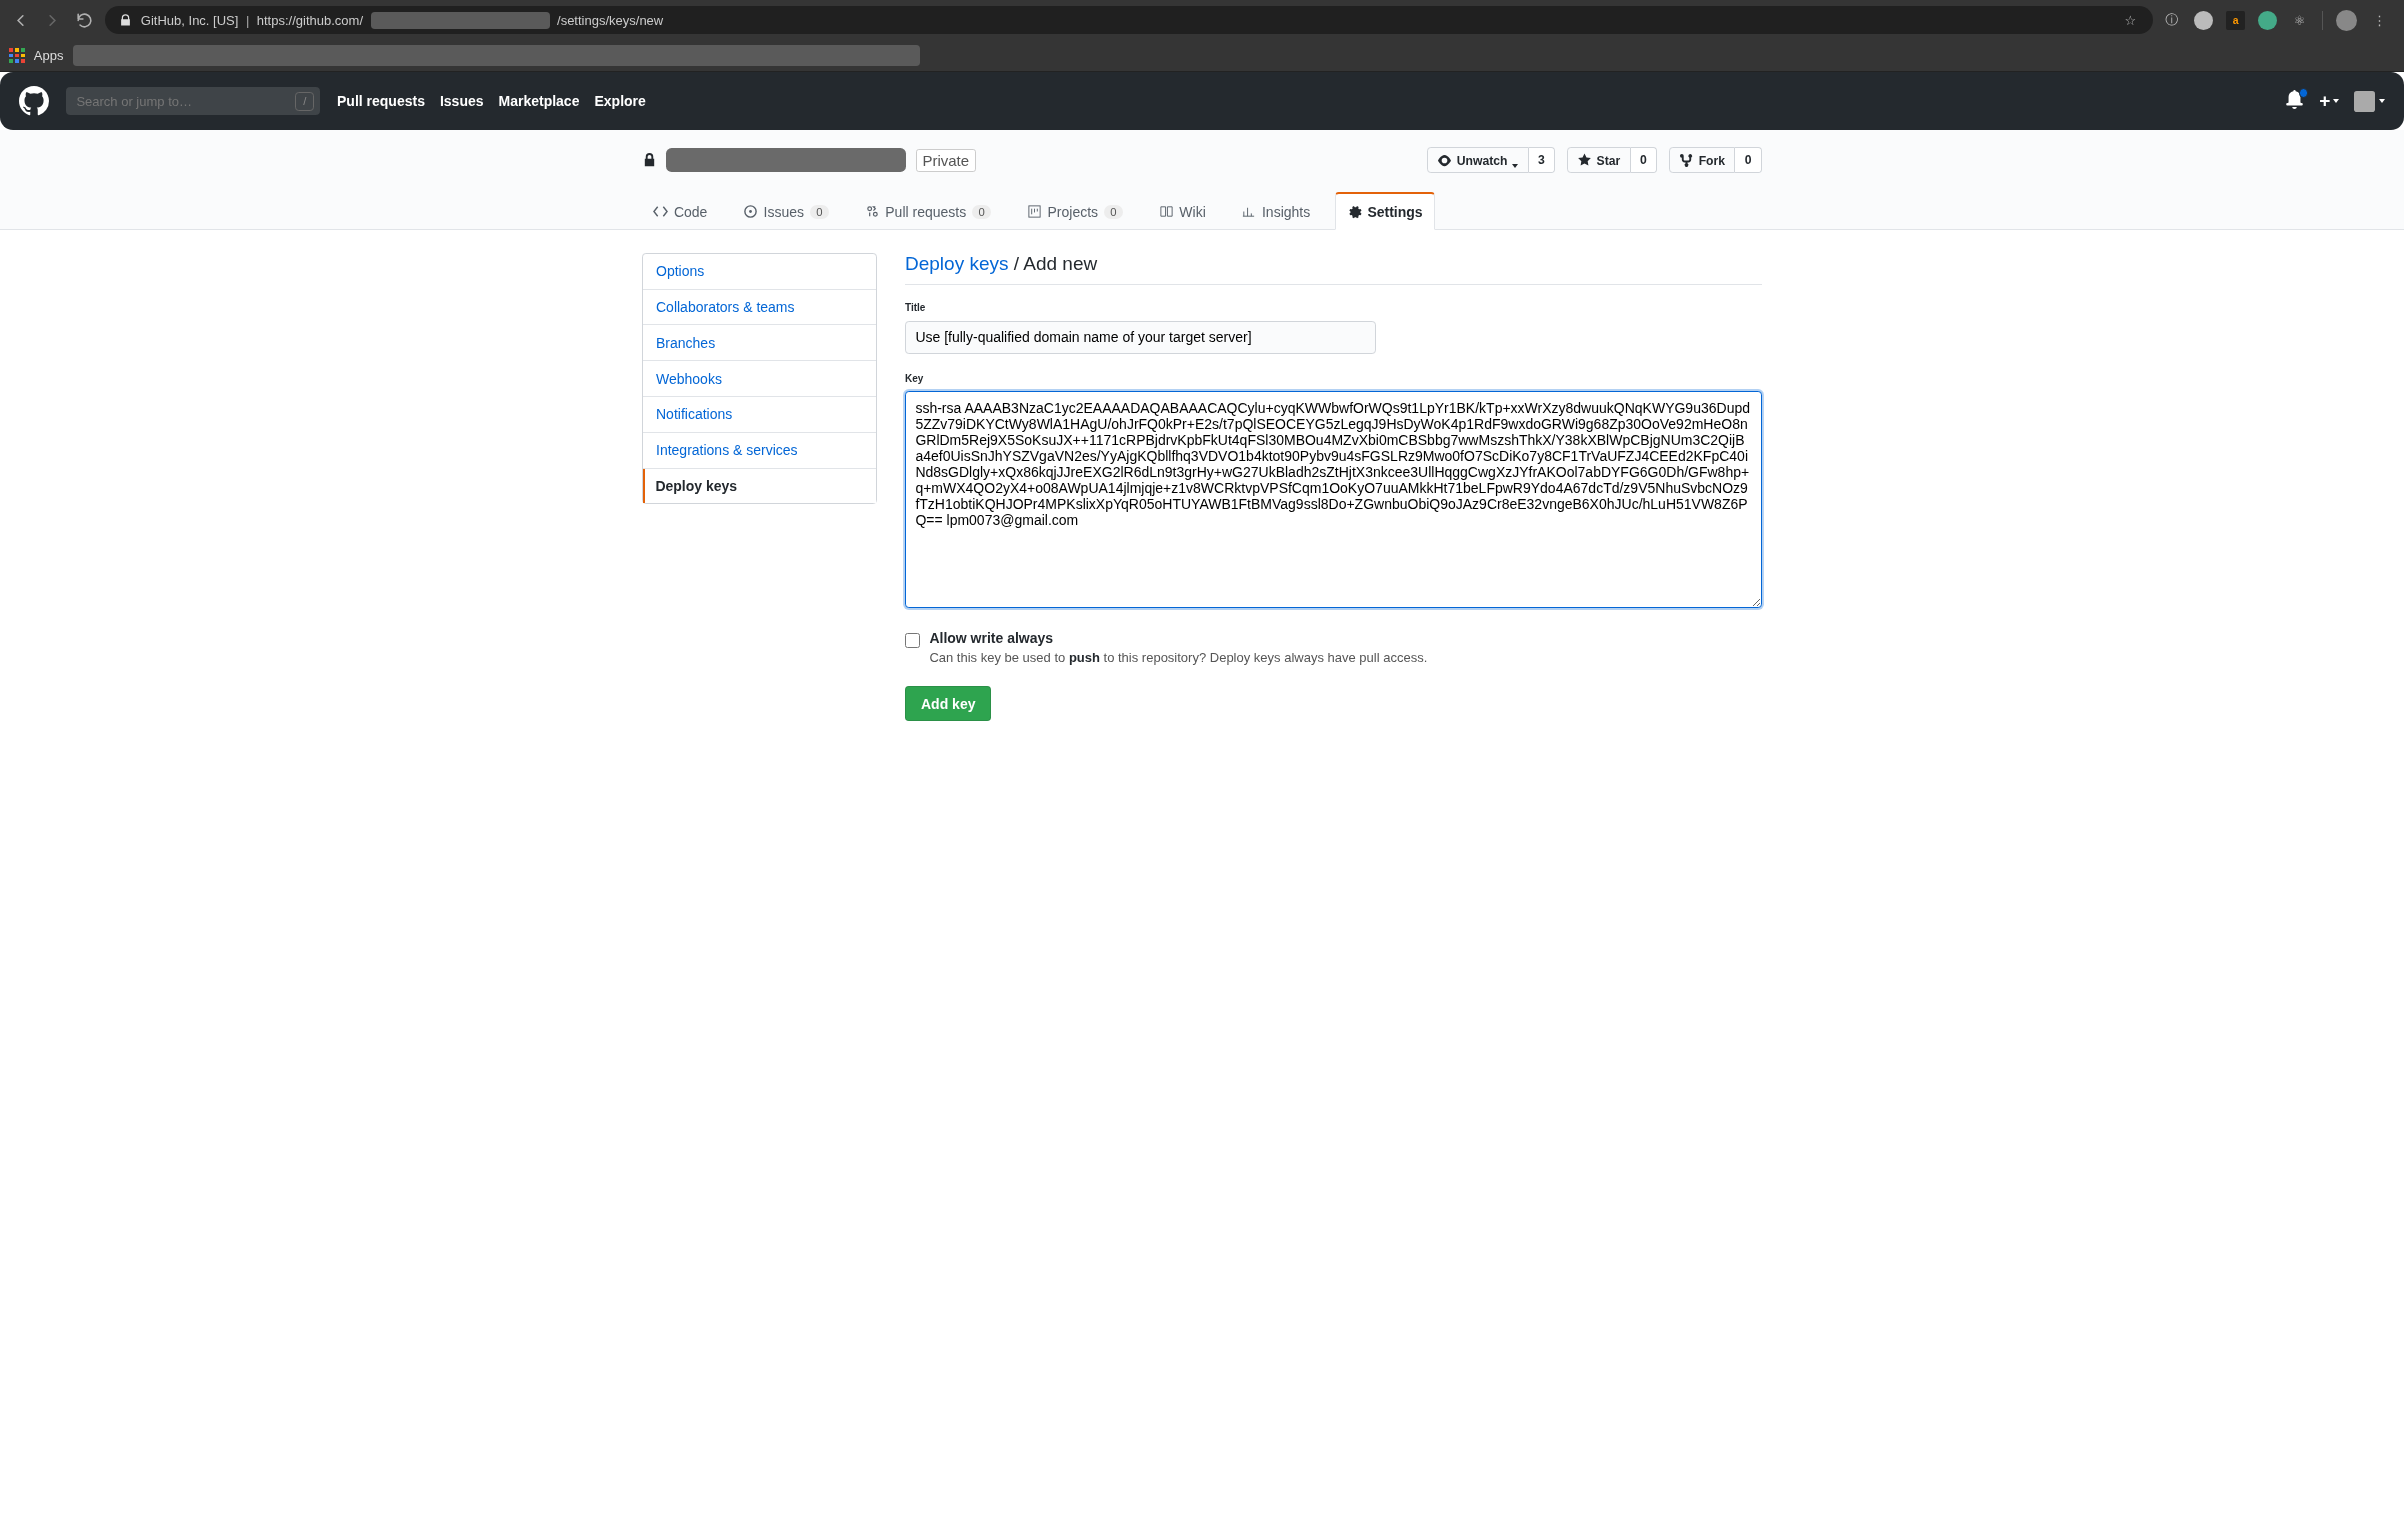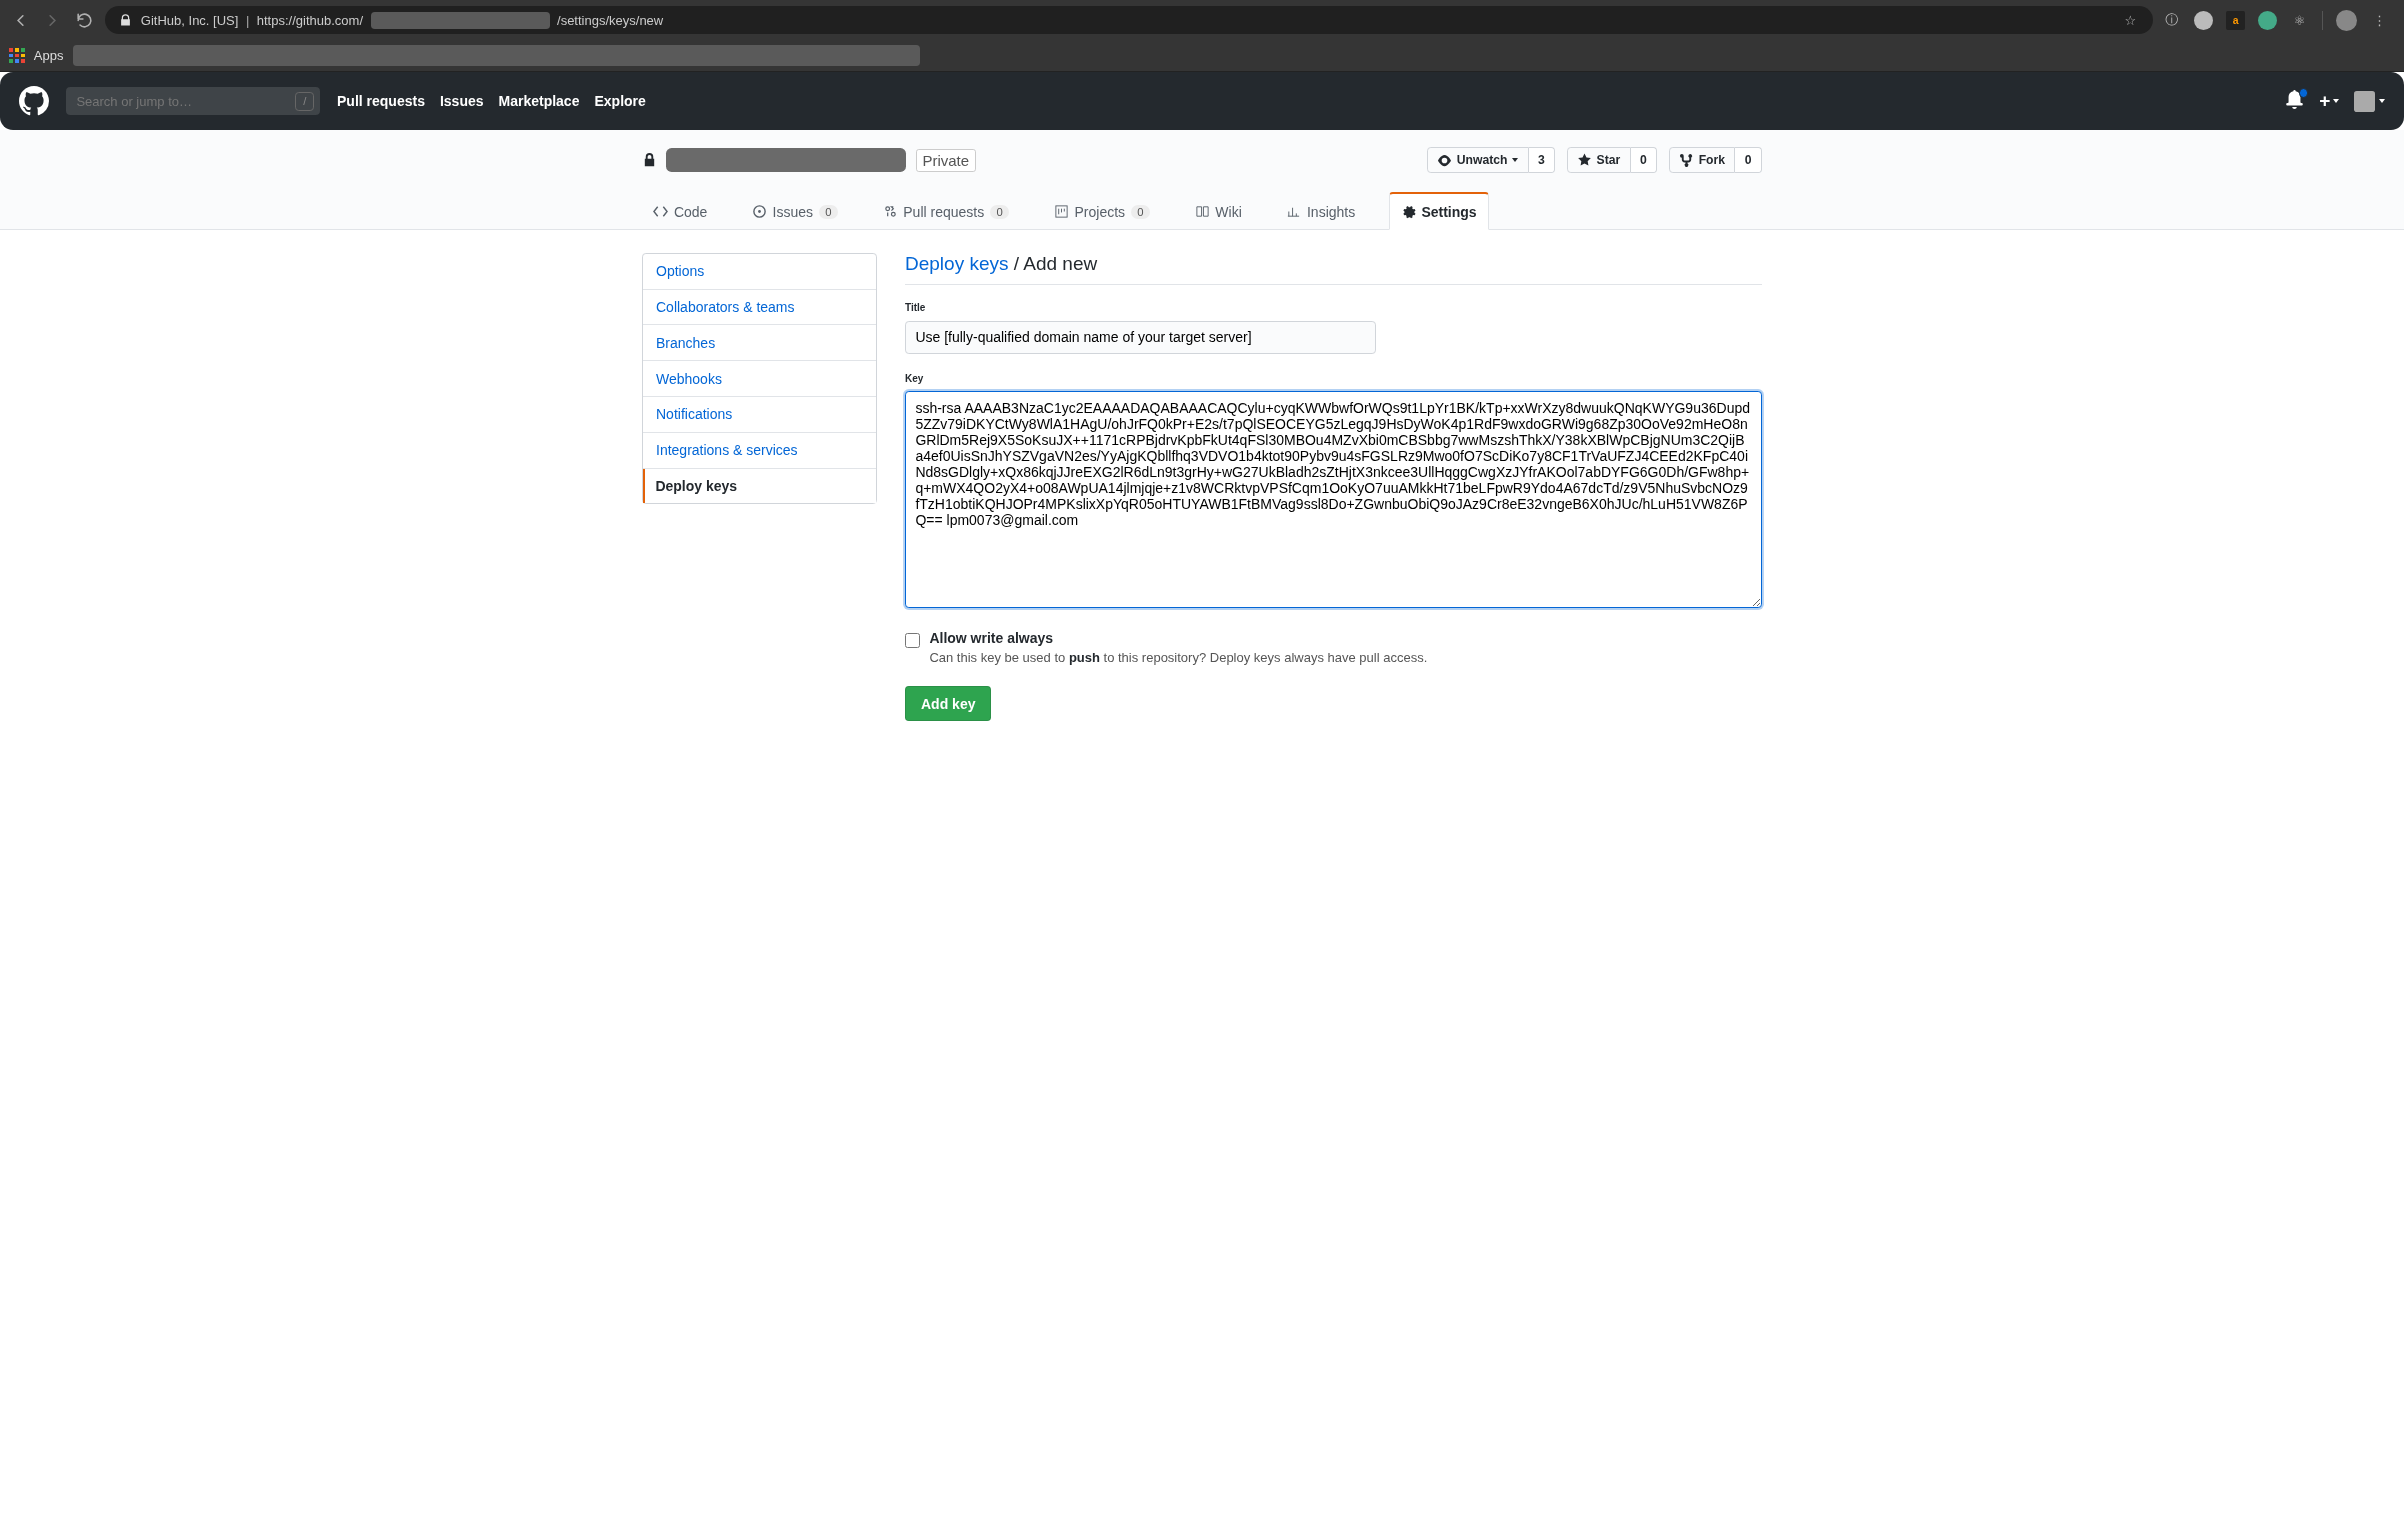"Unwatch" .btn-group .btn-outline:first-child { align-items: none -> flex-end }
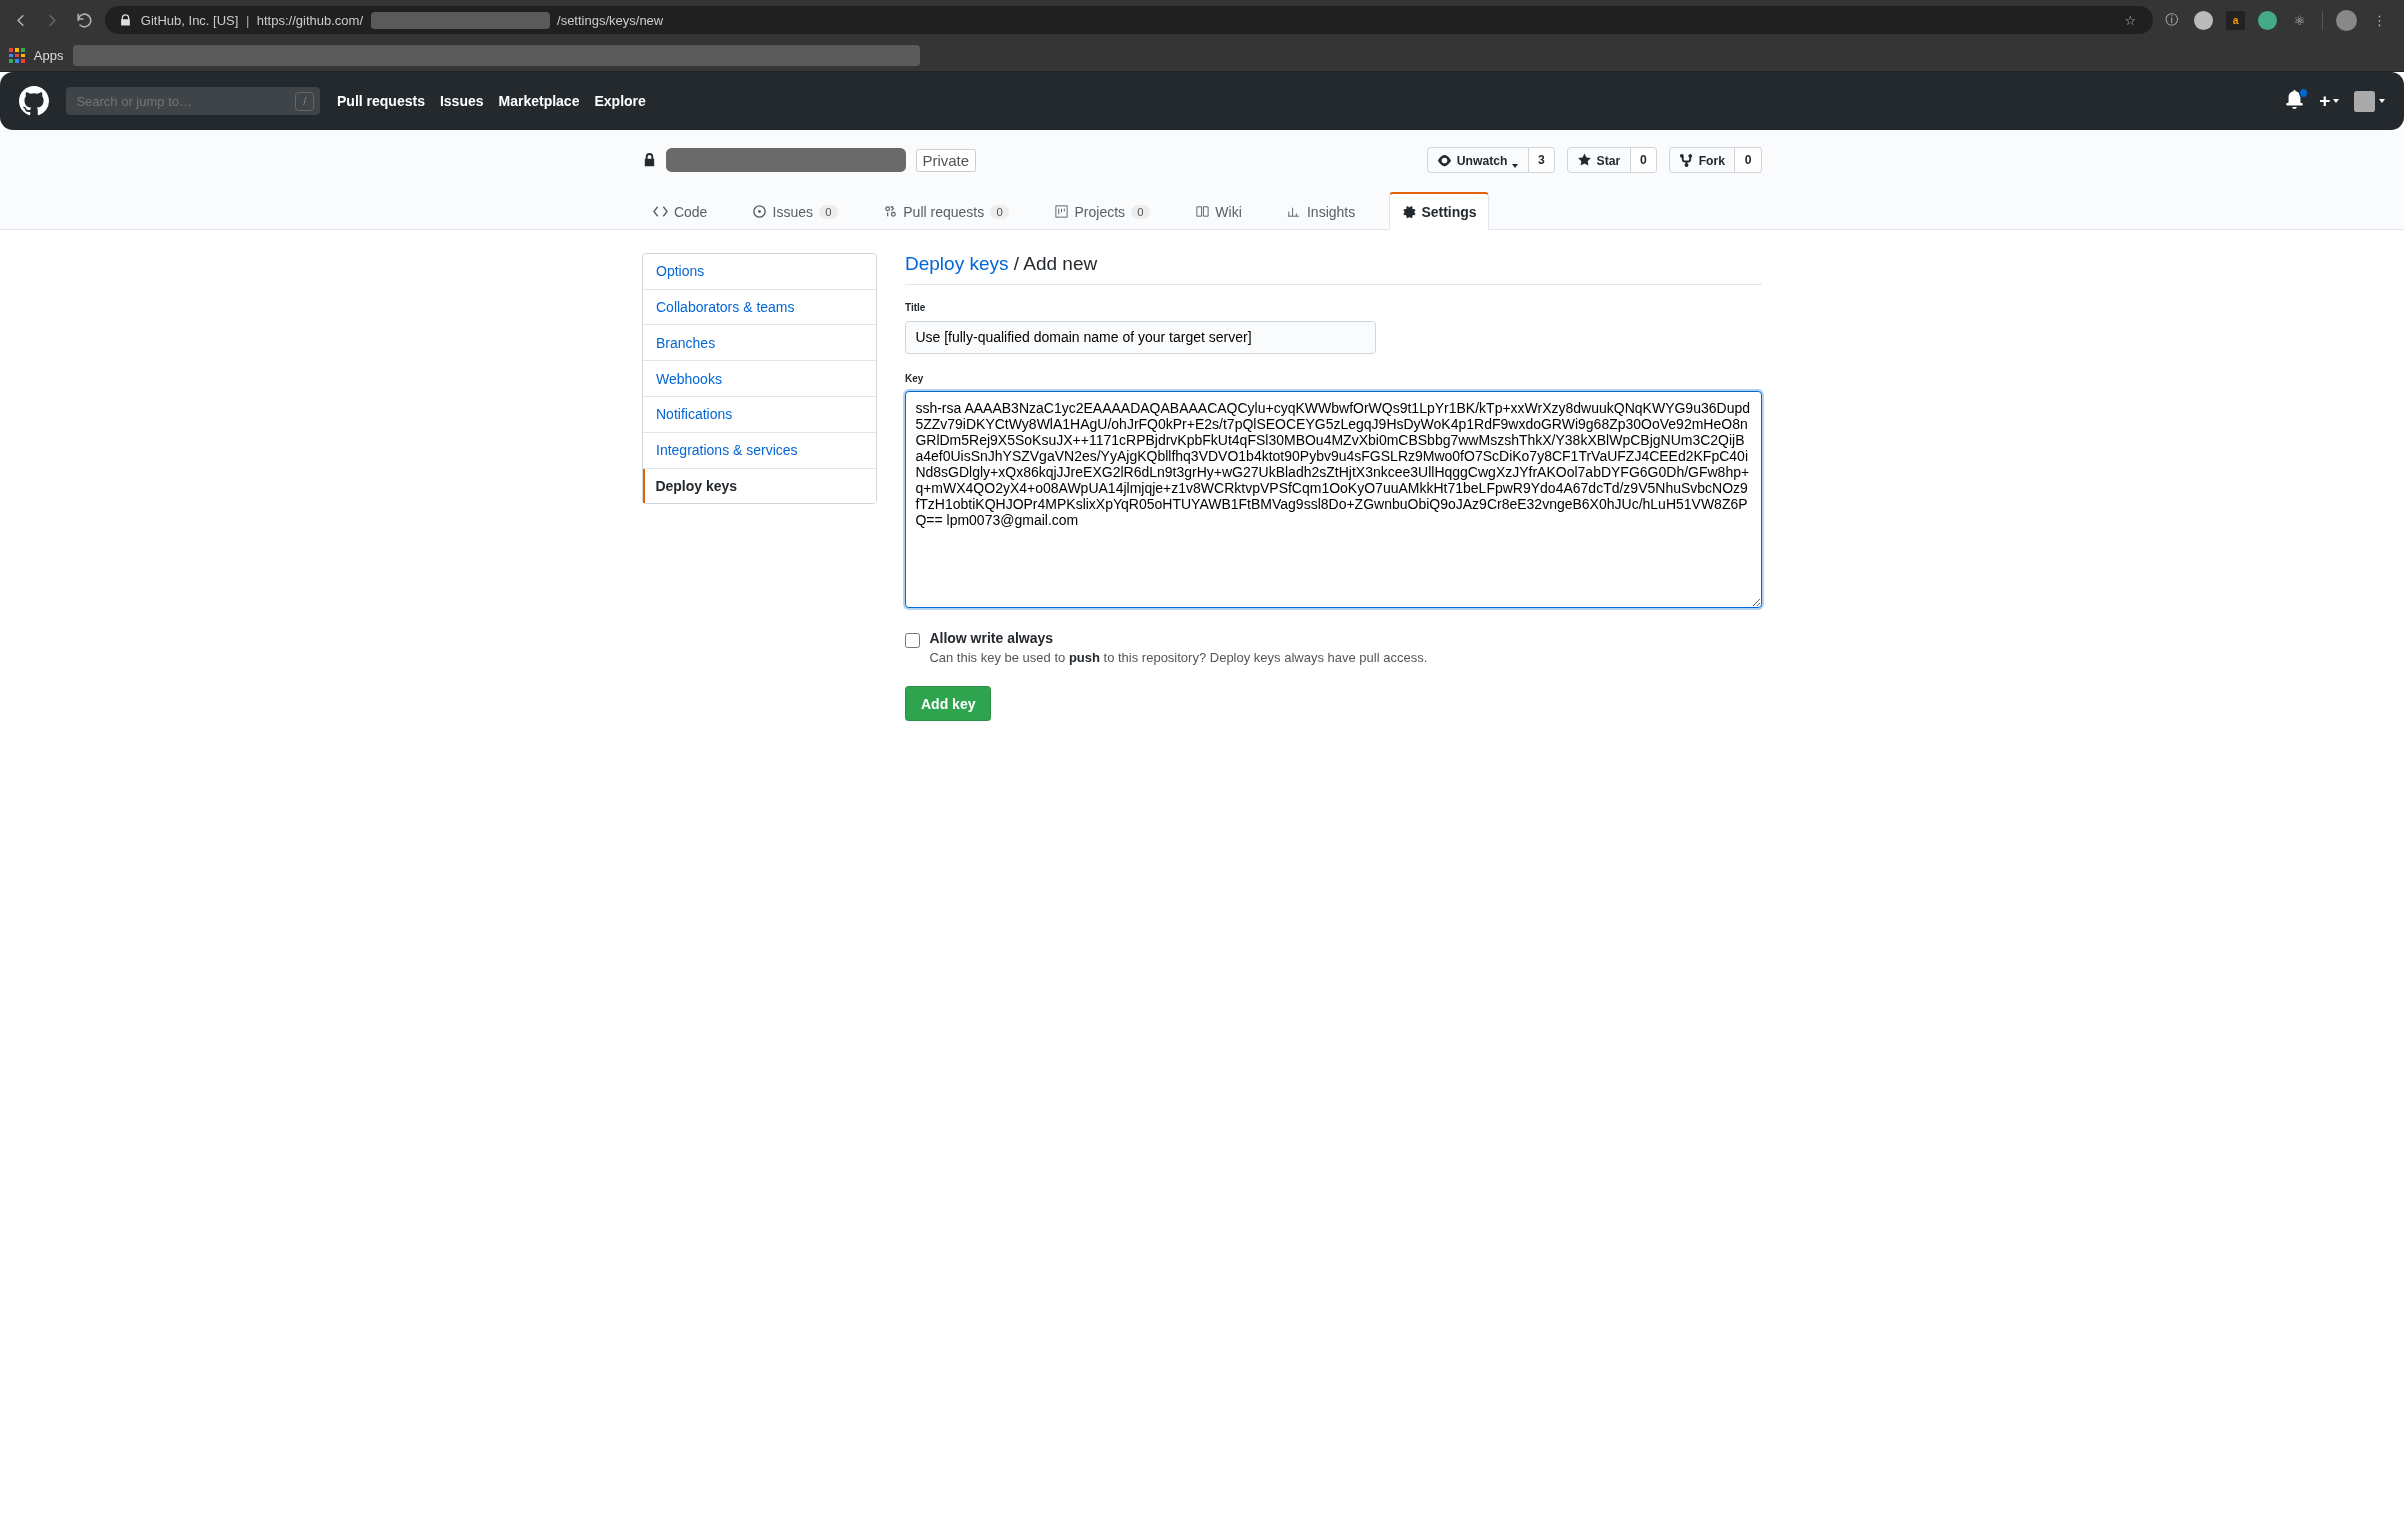"Code" .repo-tabs { gap: 22px -> 13px }
